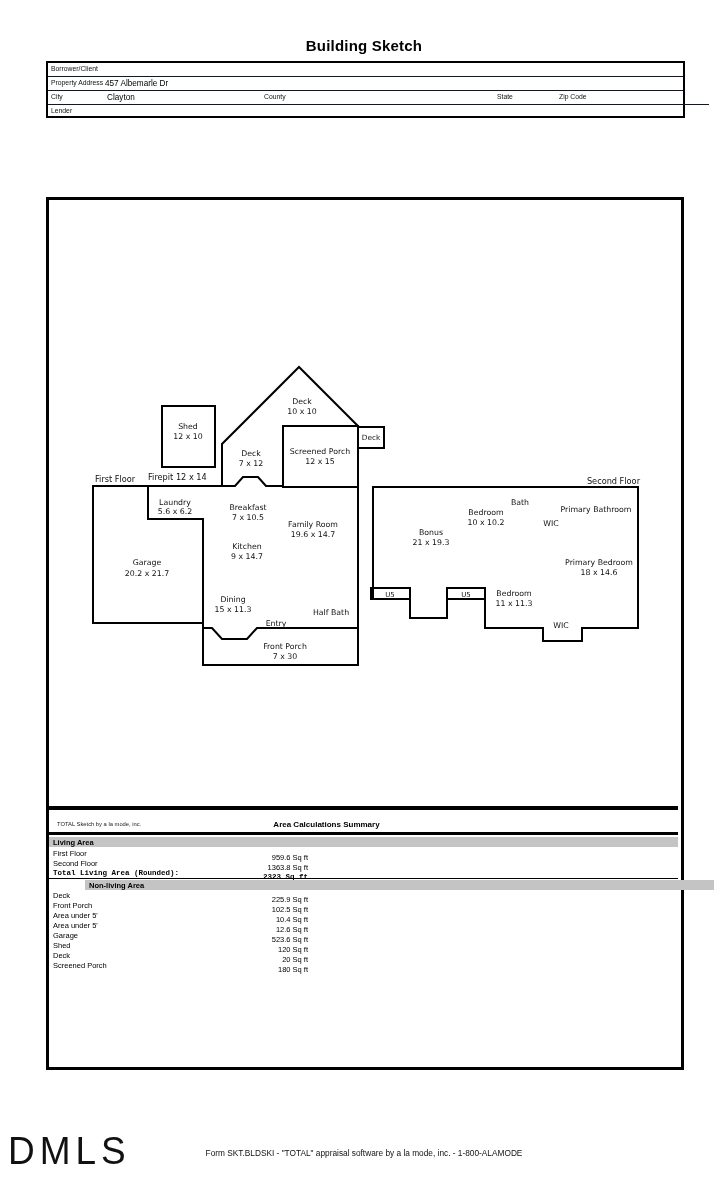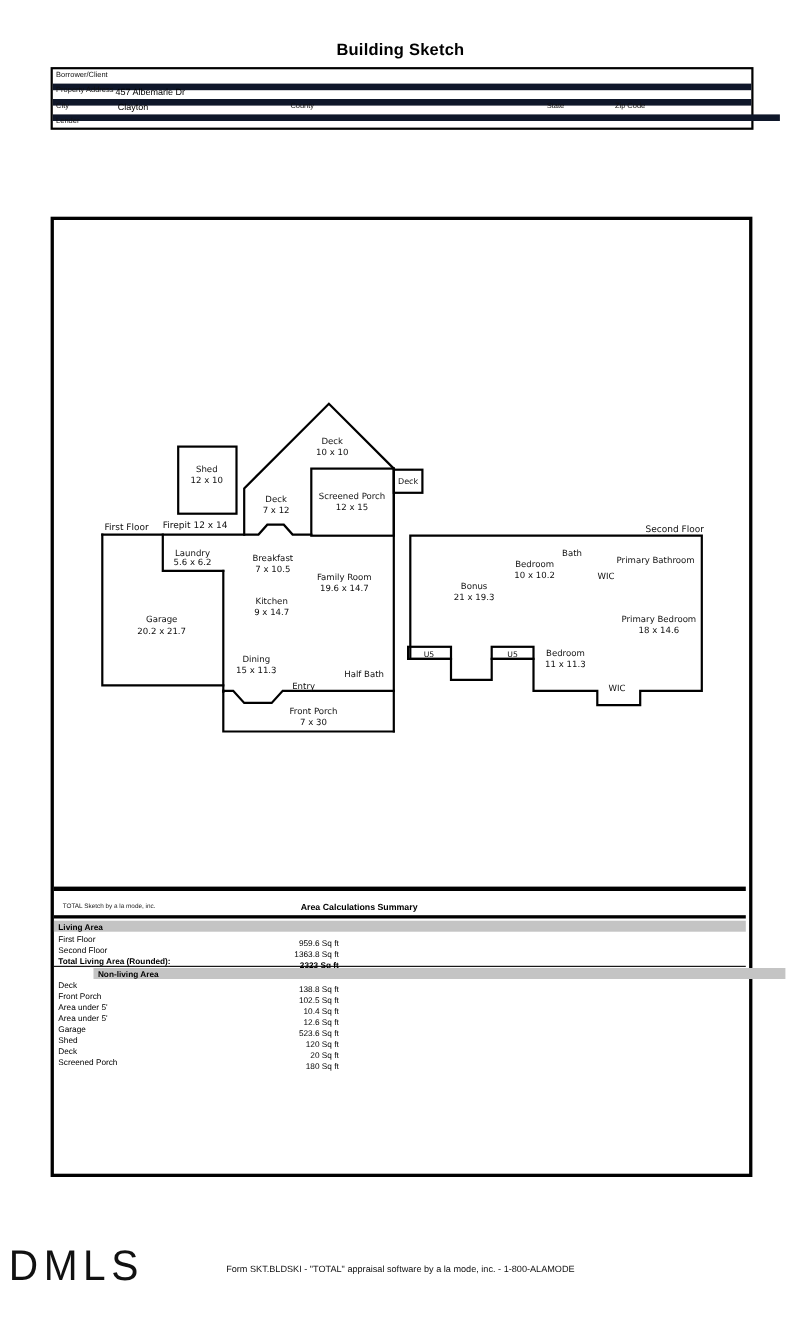"457 Albemarle Dr" .hrow { border-bottom: 6px solid #0f172a -> 1px solid #0f172a }
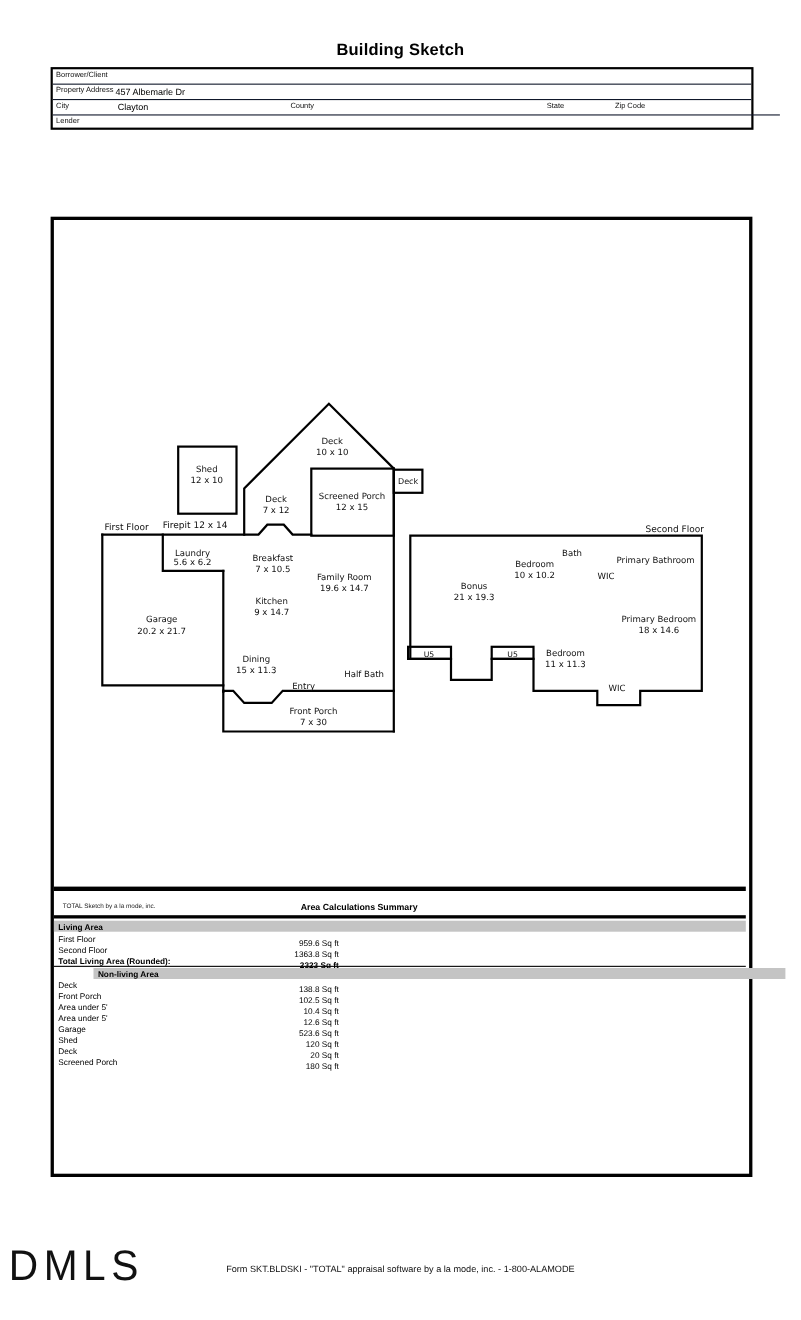"Total Living Area (Rounded):" .srow.bold { font-family: none -> Liberation Mono, monospace }
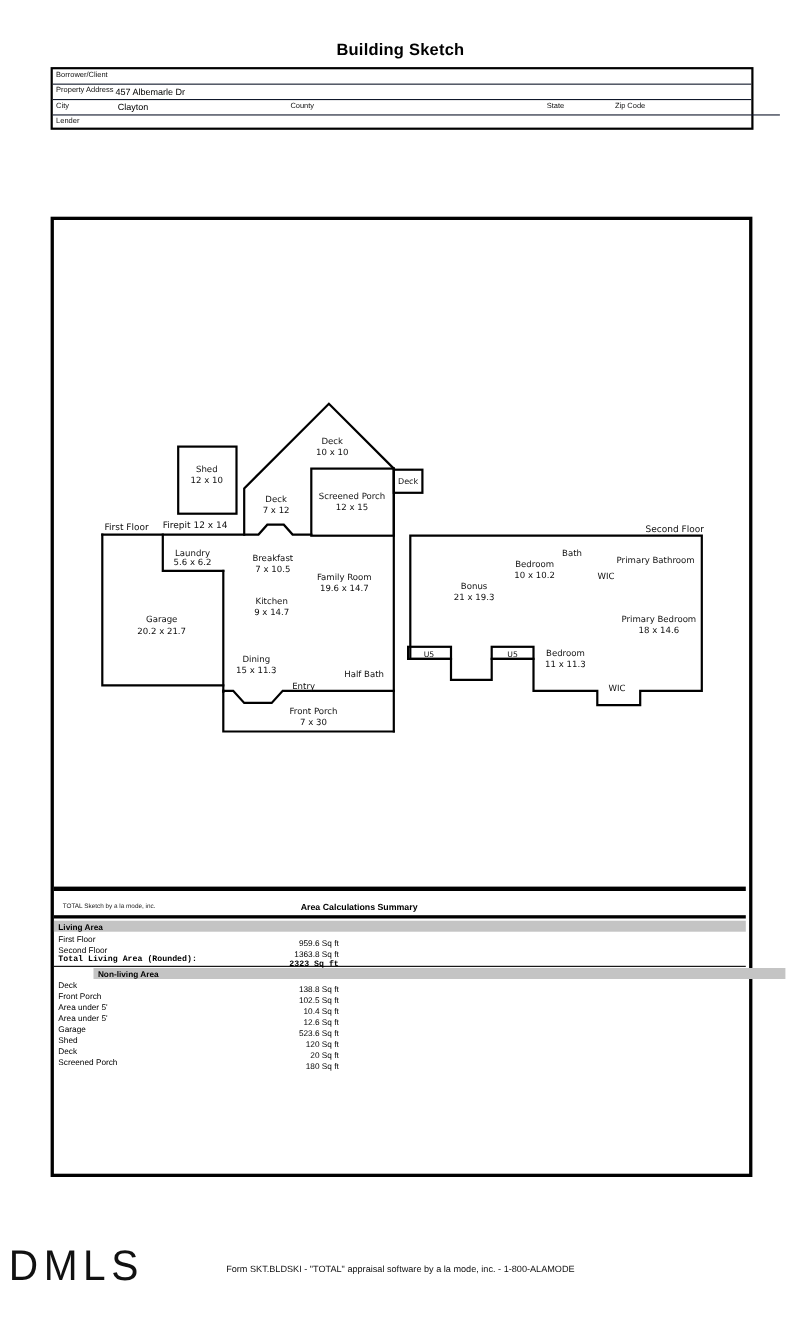"138.8 Sq ft" span.svalue { text: 138.8 -> 225.9 }
